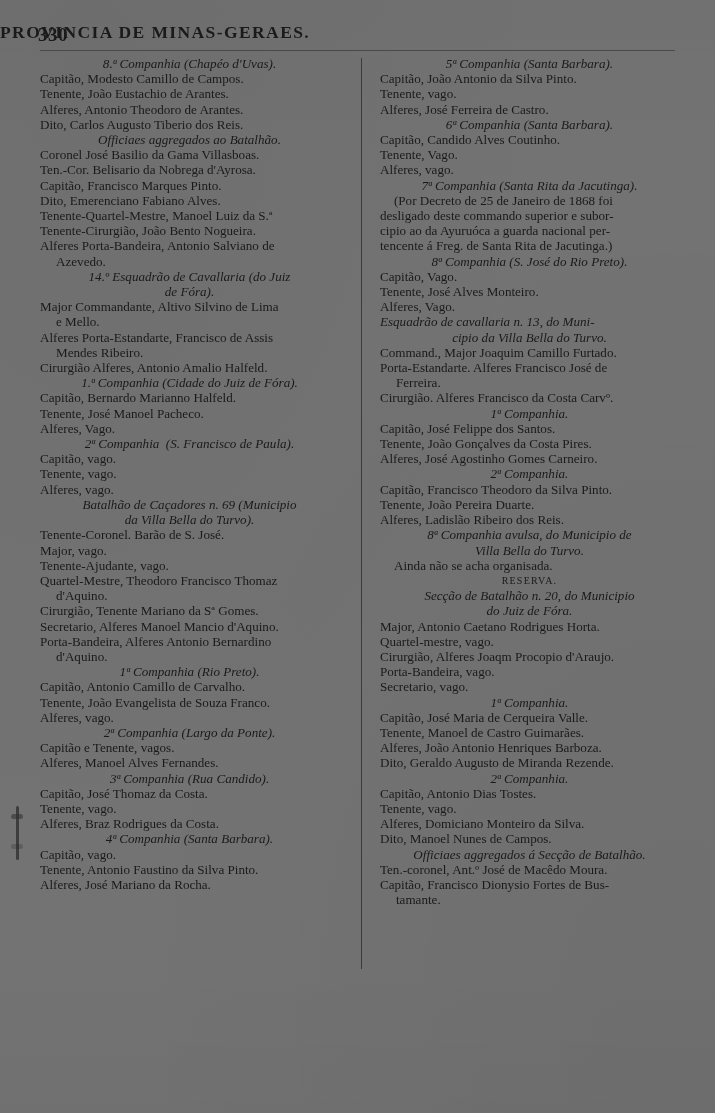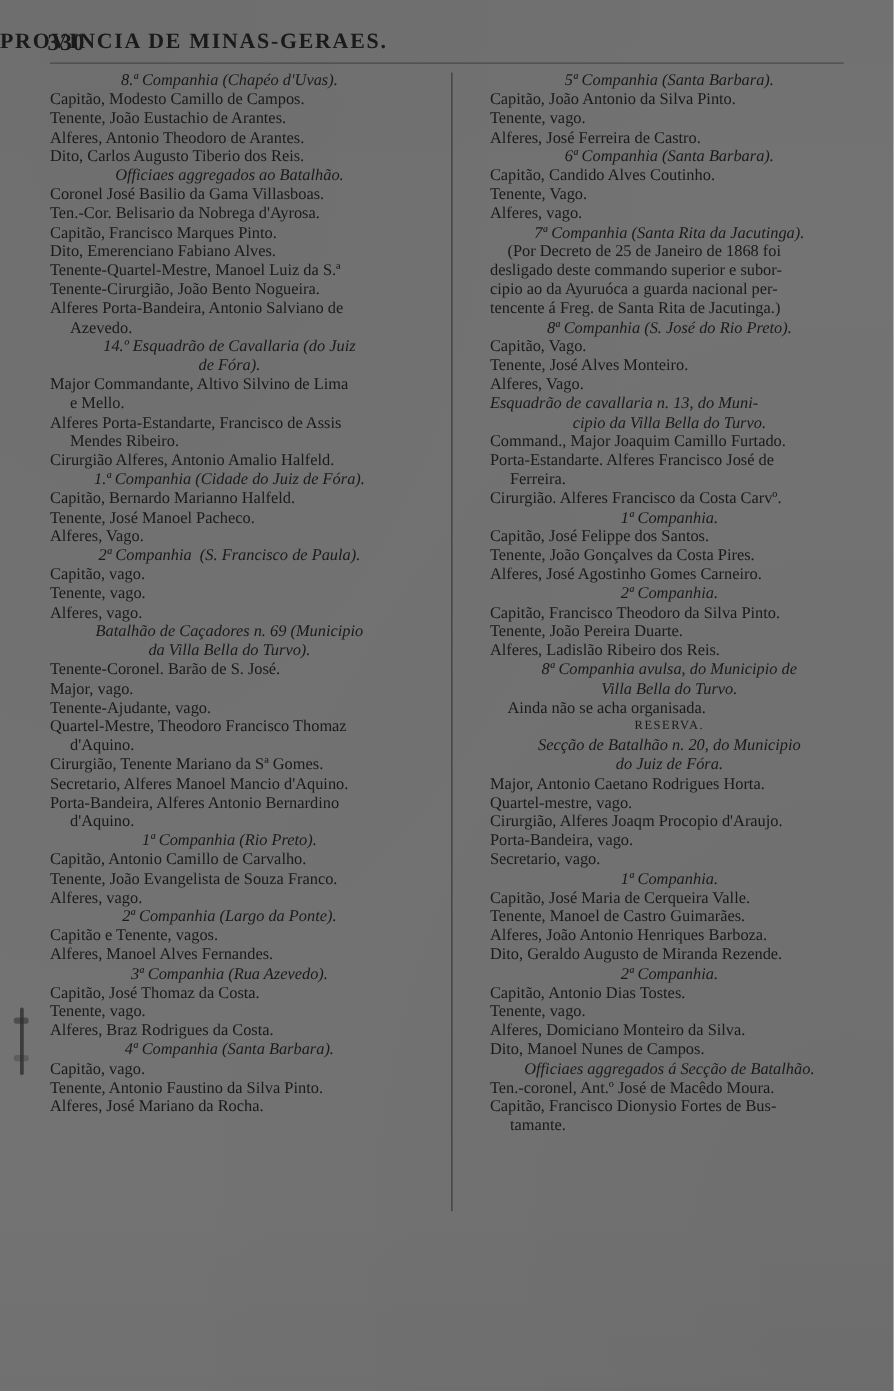"8.ª Companhia (Chapéo d'Uvas)." .columns { gap: 16px -> 4px }
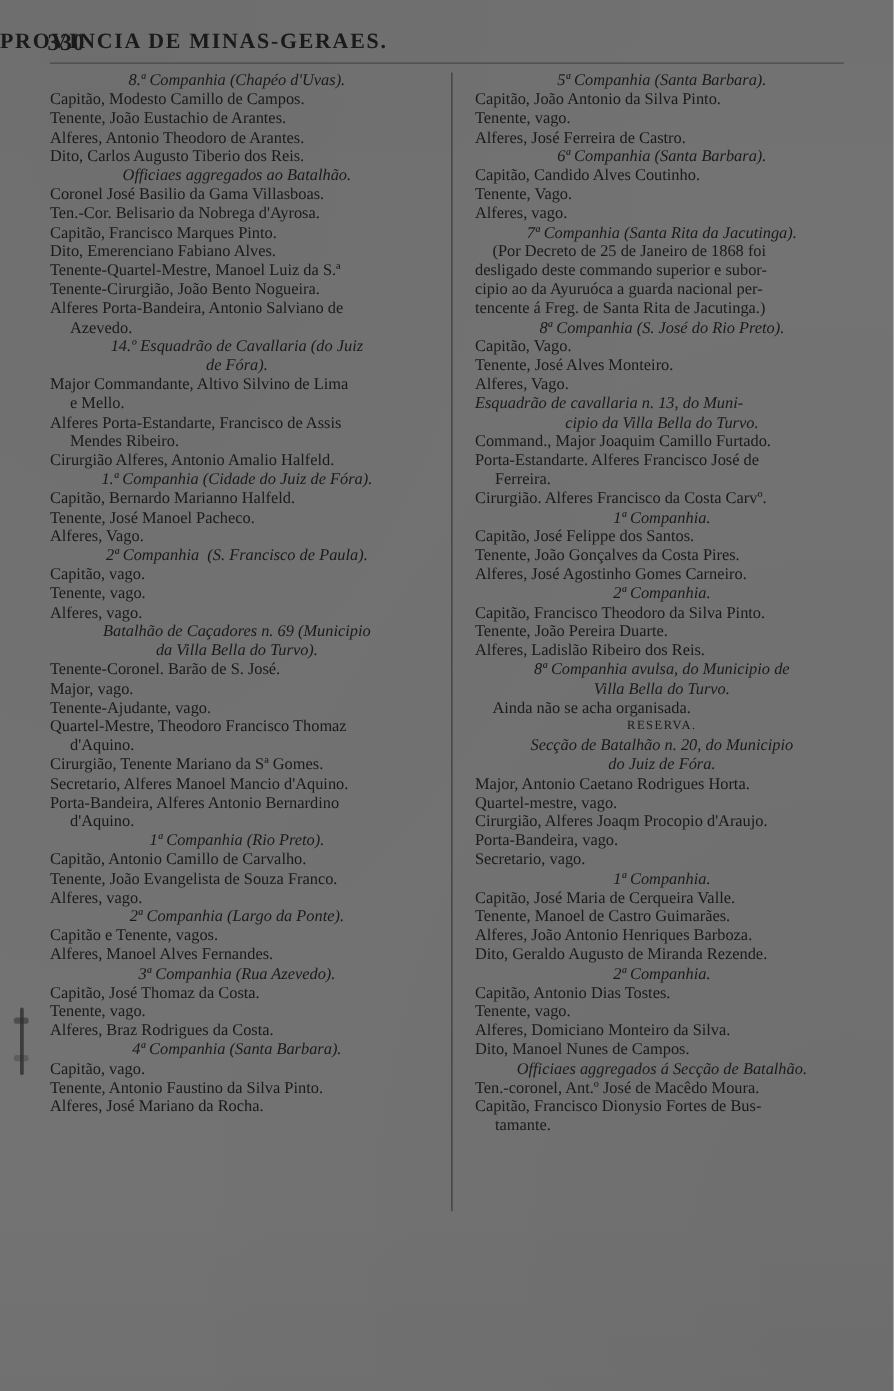"3ª Companhia (Rua Azevedo)." p.ln { text: Azevedo -> Candido }
